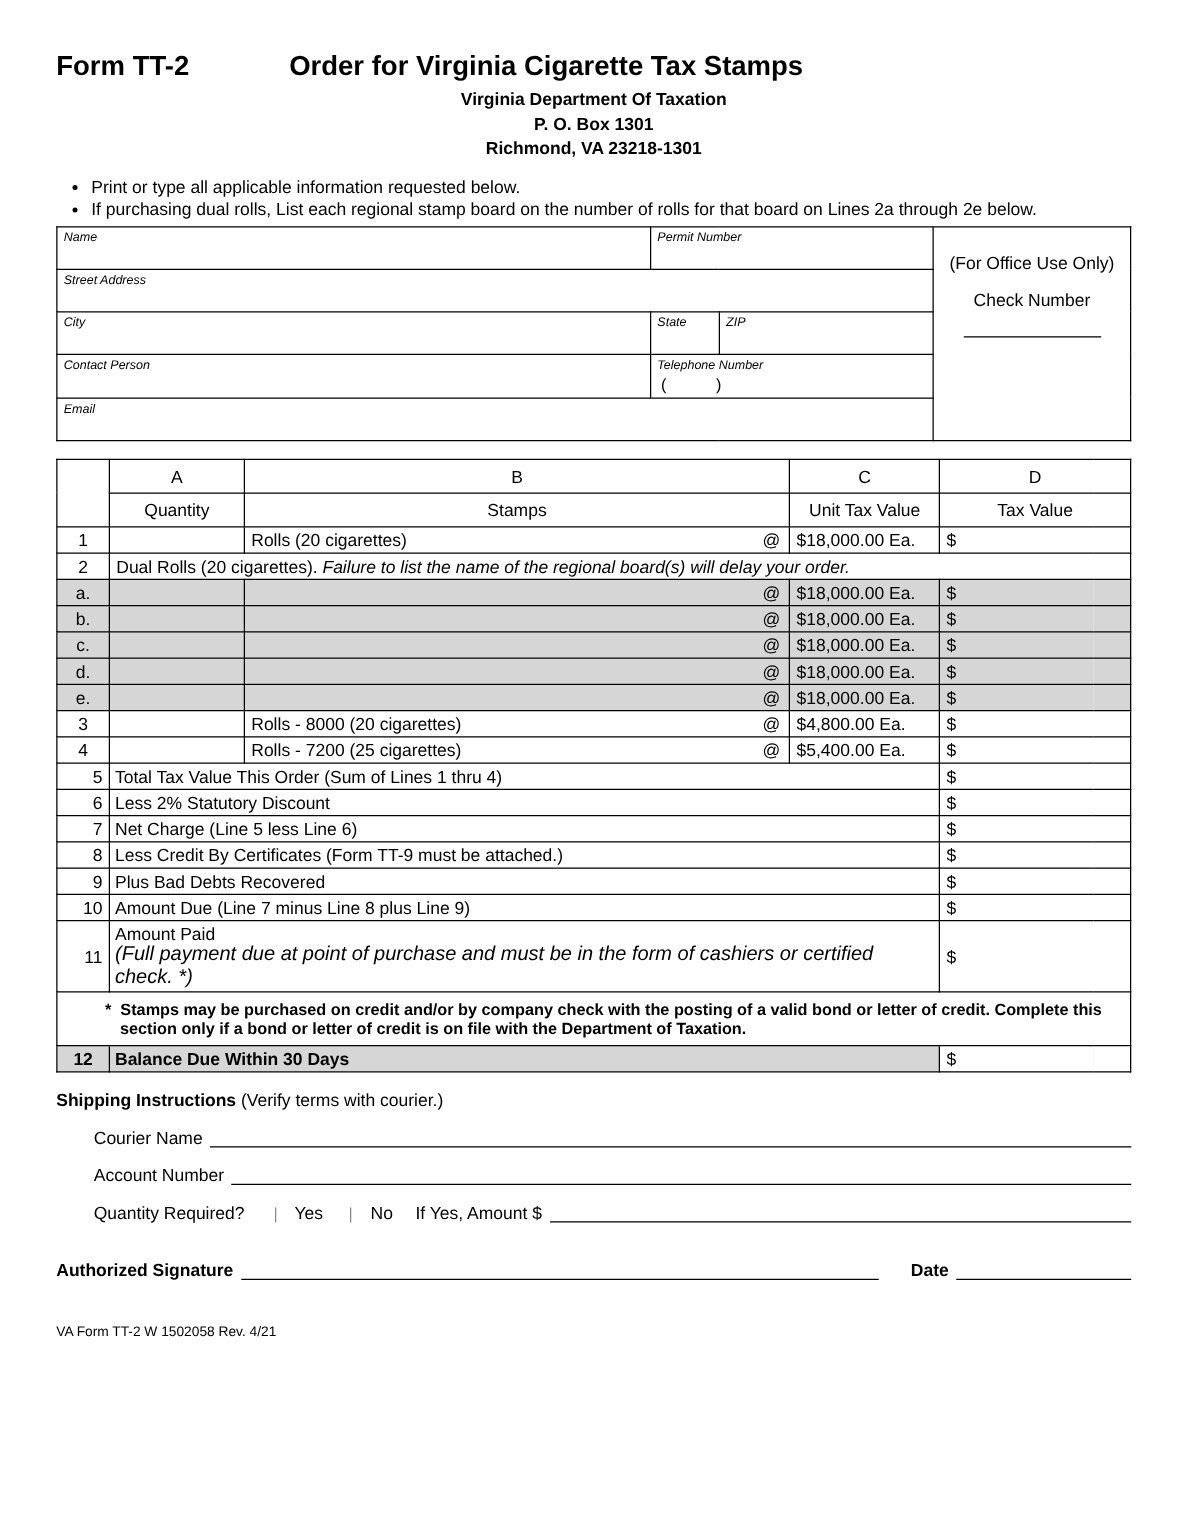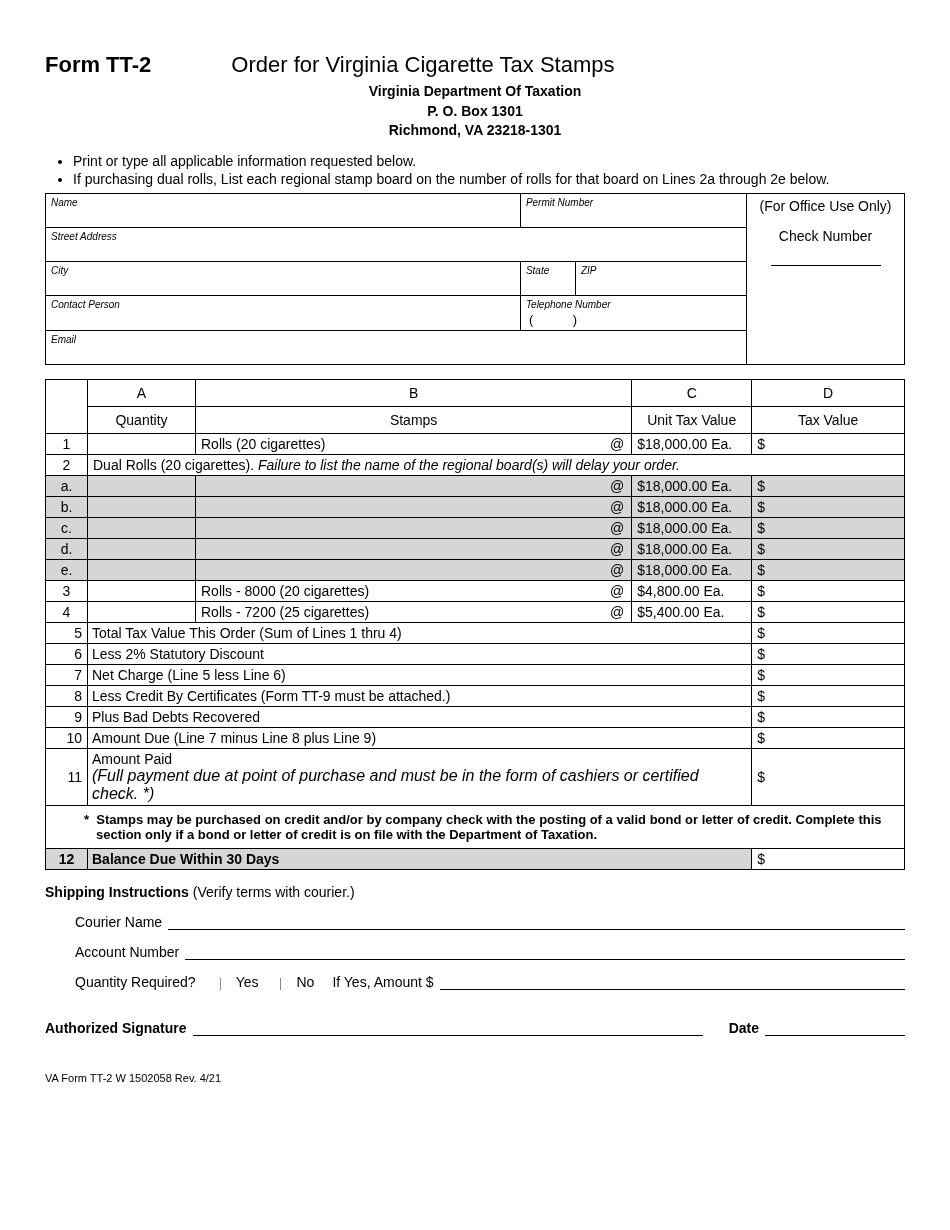"Order for Virginia Cigarette Tax" .title { font-weight: normal -> bold; margin-top: 12px -> none }
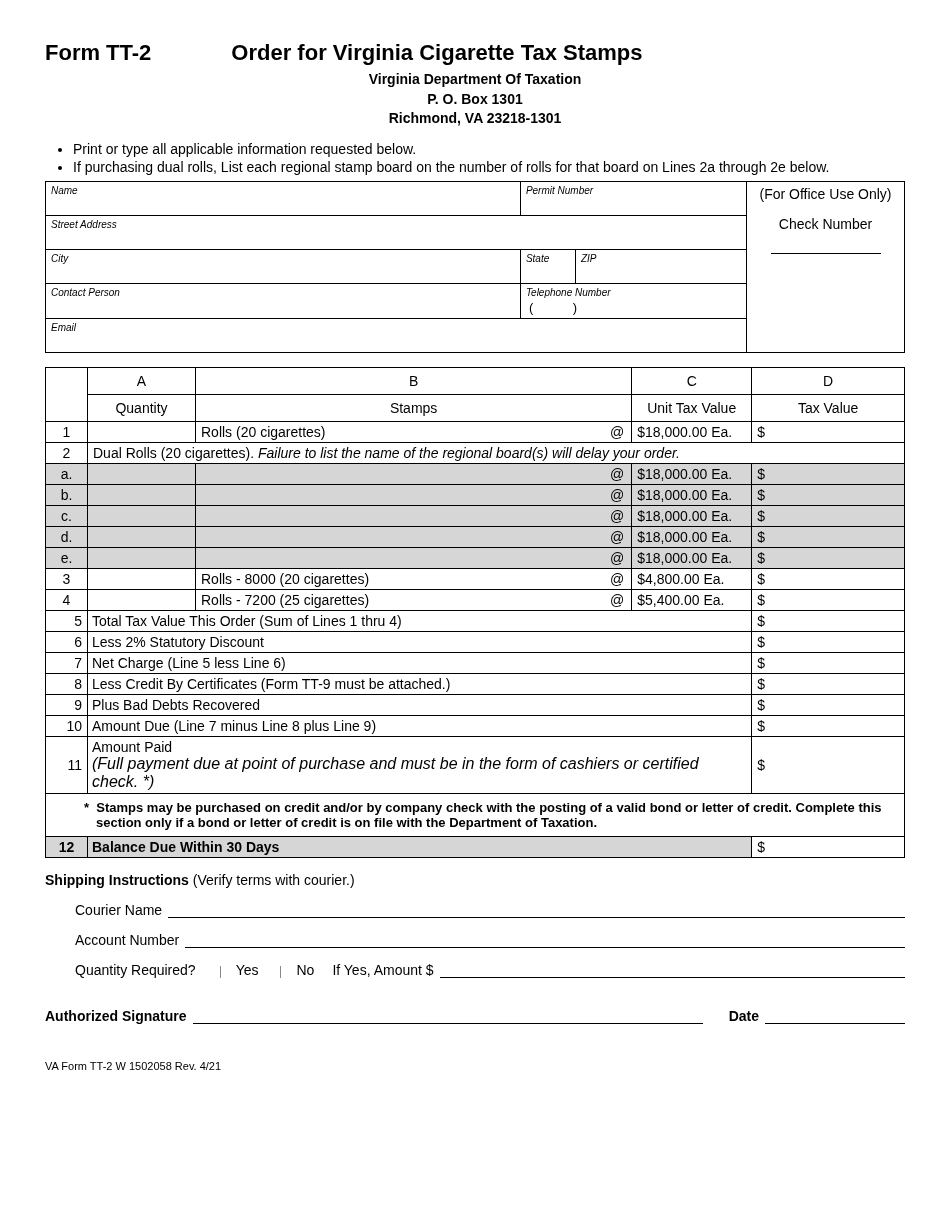"(For Office Use Only)" td.info-right { padding-top: 4px -> 20px }
